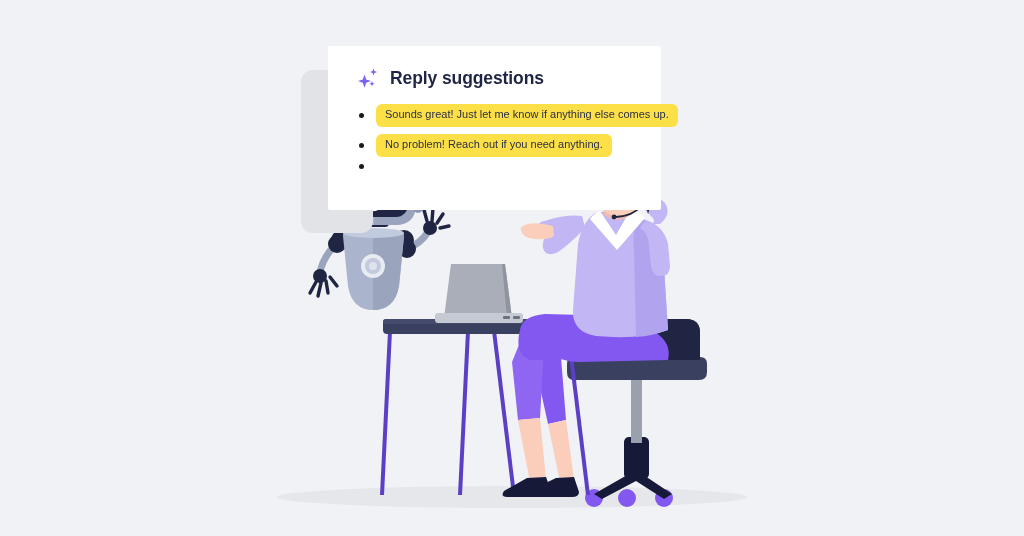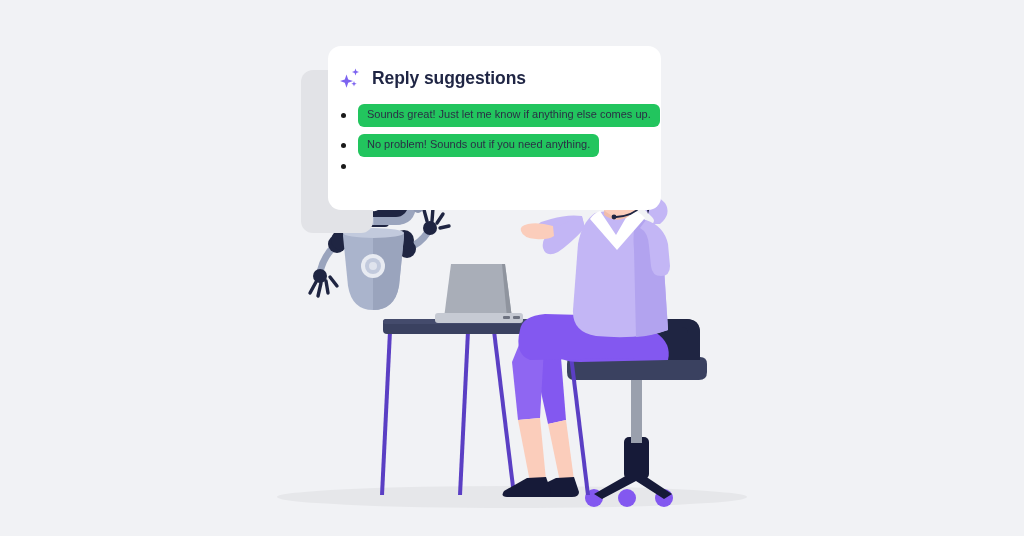"Reply suggestions" .reply-card { border-radius: 13px -> 2px; padding: 16px 18px 10px 0 -> 16px 18px 10px 18px }
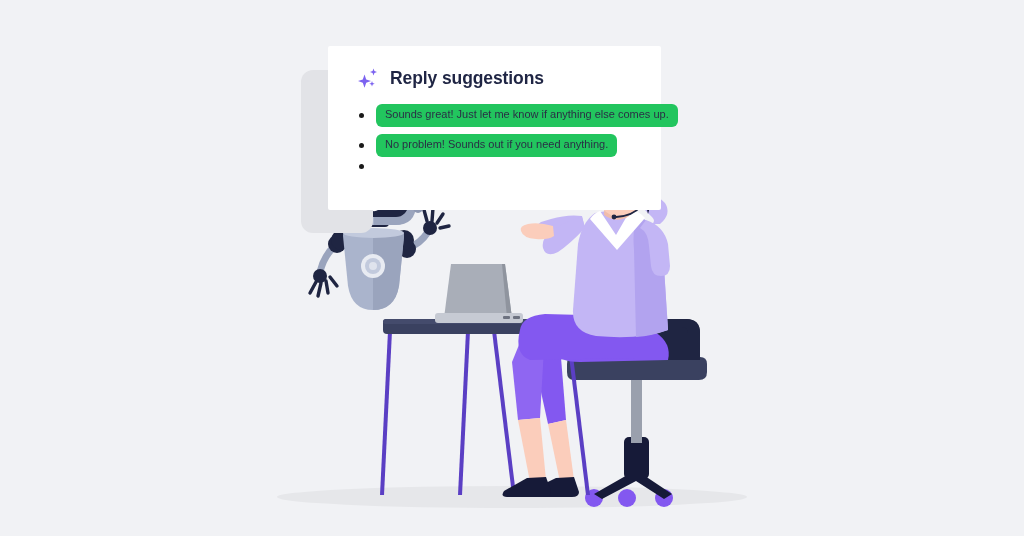"Sounds great! Just let me" .suggestion-pill { background: #22c55e -> #fde047 }
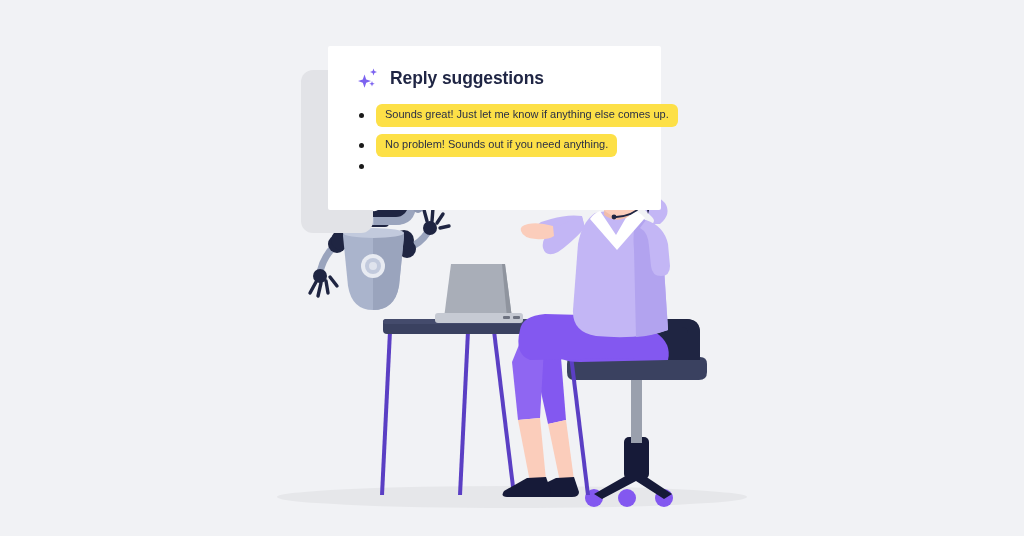"No problem! Sounds out if" span.suggestion-pill { text: Sounds -> Reach }
